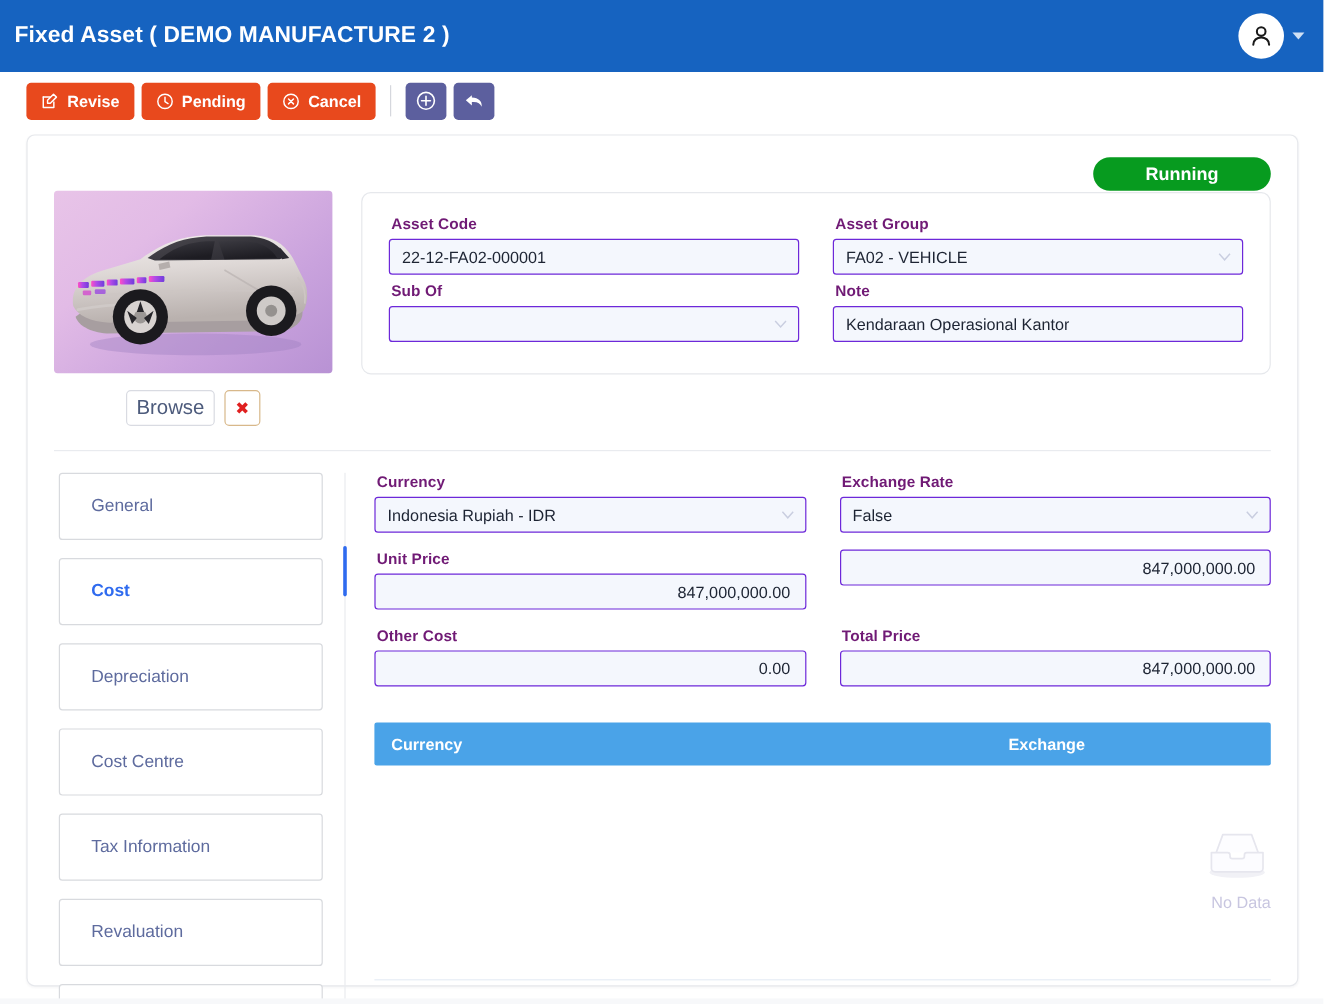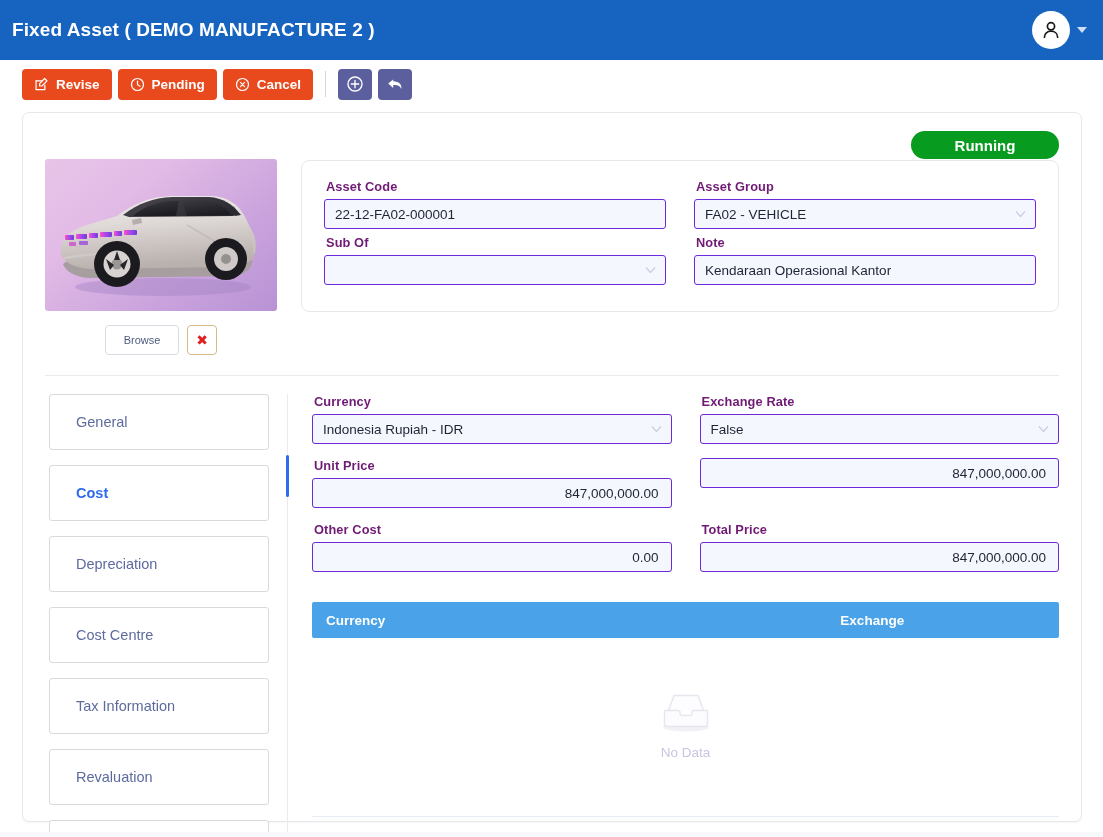"Browse" .browse-btn { font-size: 11px -> 17px }
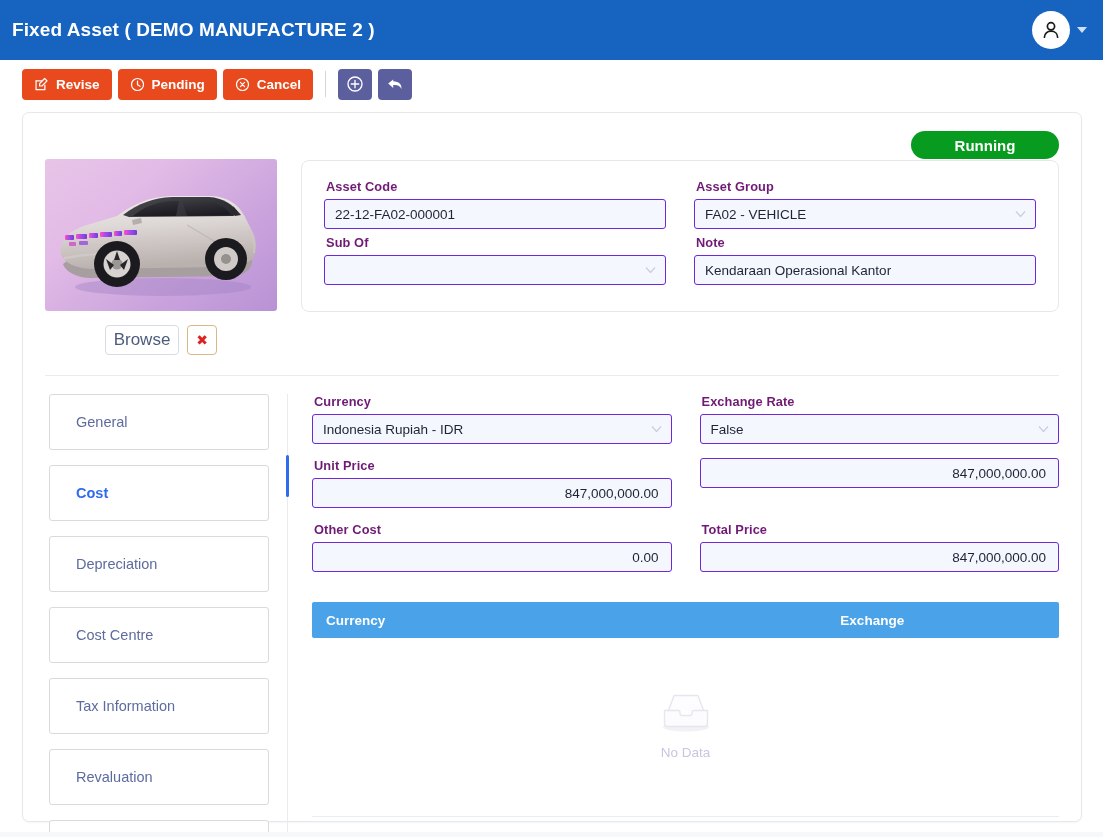"No Data" .nodata { align-items: center -> flex-end }
